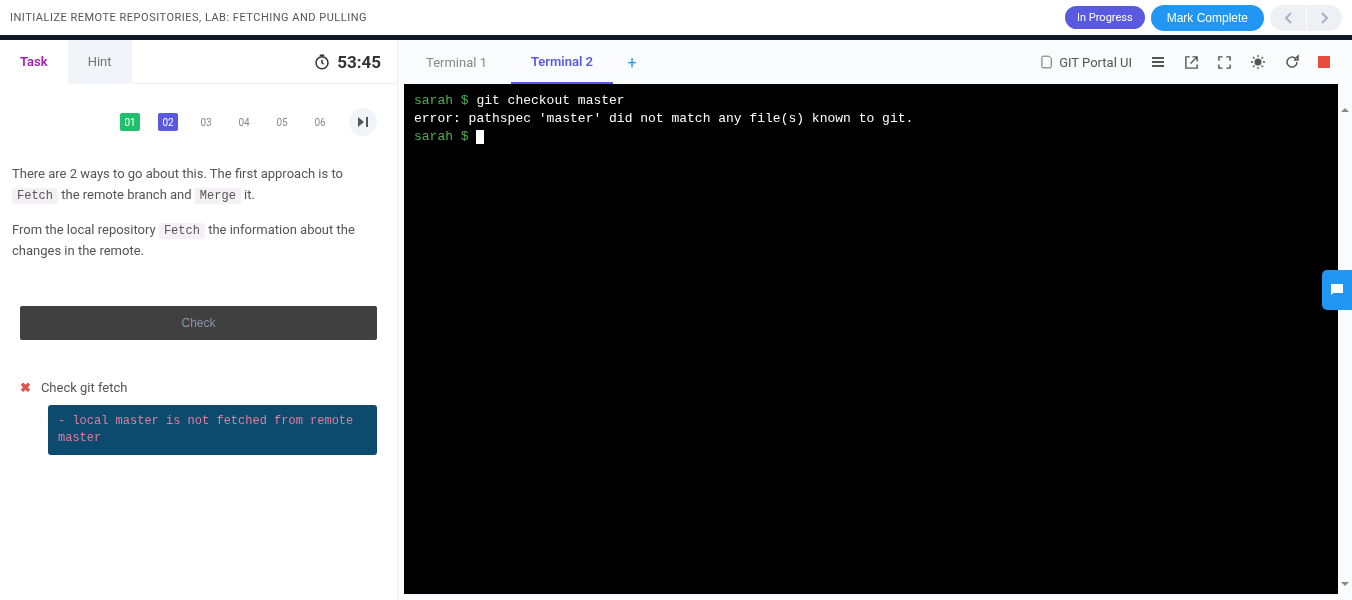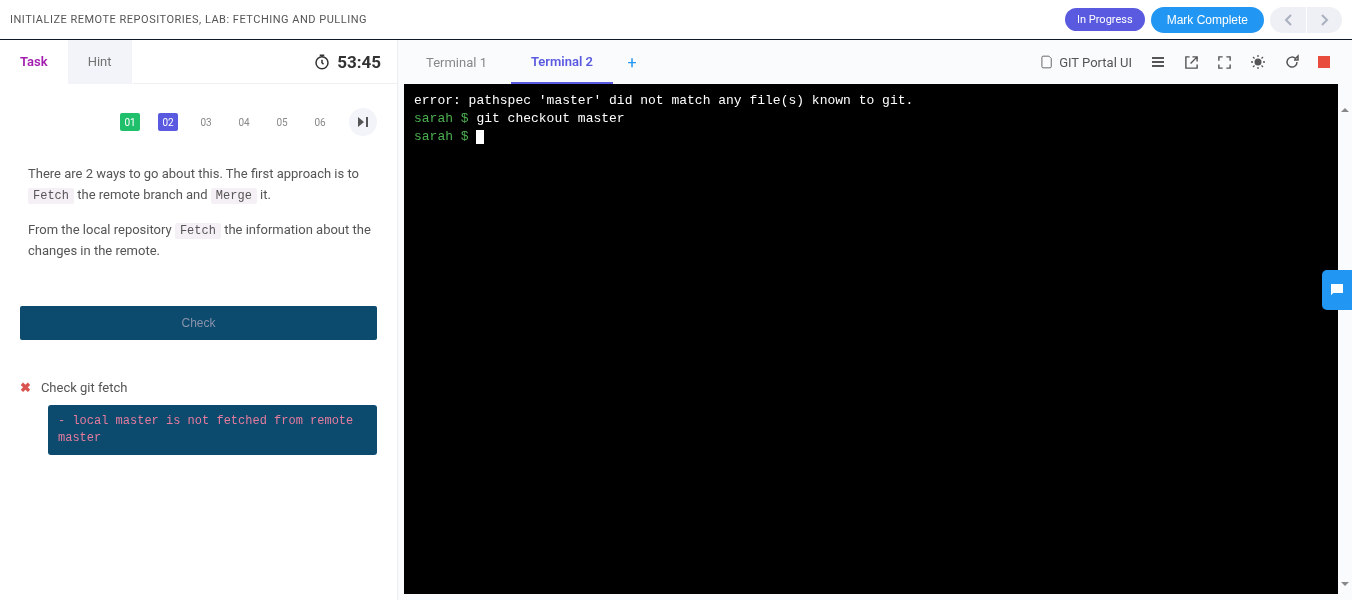"INITIALIZE REMOTE REPOSITORIES, LAB:" .header { border-bottom: 1px solid #0f172a -> 5px solid #0f172a }
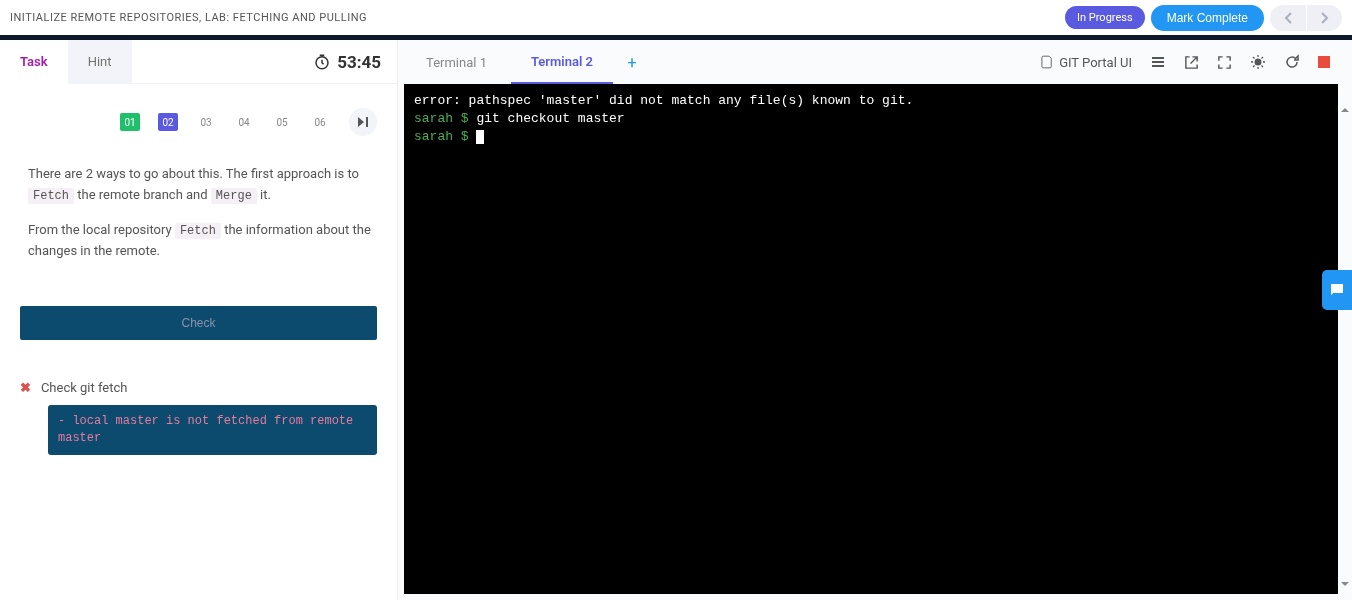"error: pathspec 'master' did not" div.term-line { order: before "sarah $ git checkout master" -> after "sarah $ git checkout master" }
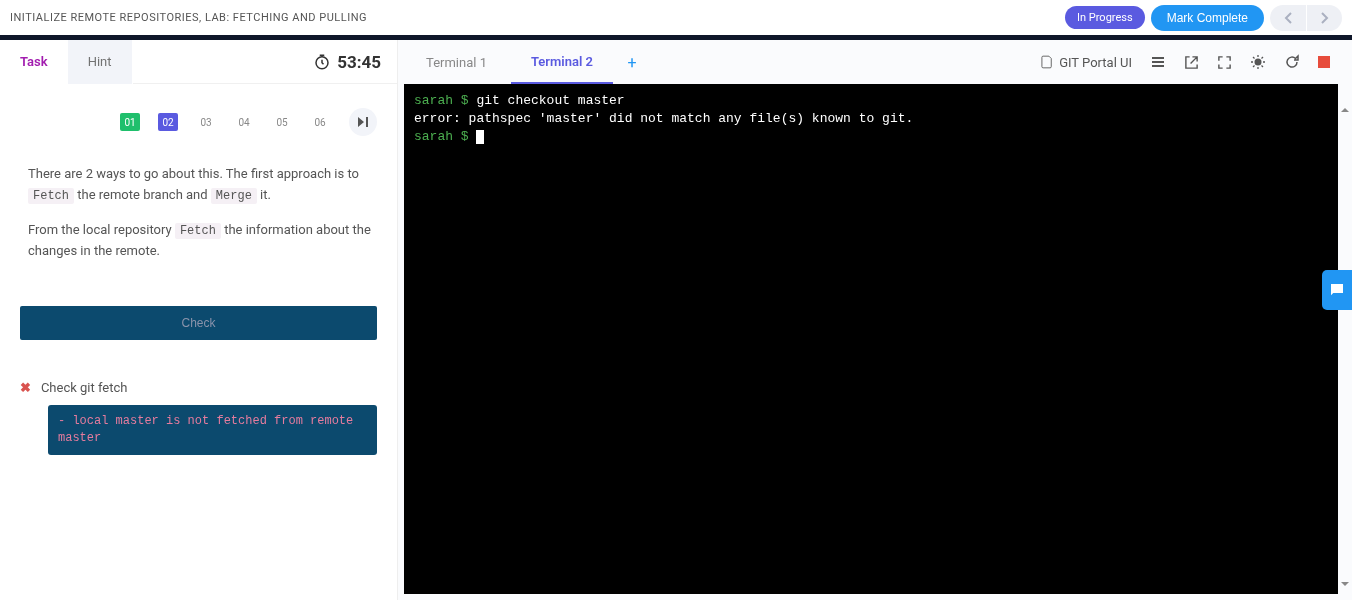"There are 2 ways to" .task-content { padding: 4px 20px 20px 28px -> 4px 20px 20px 12px }
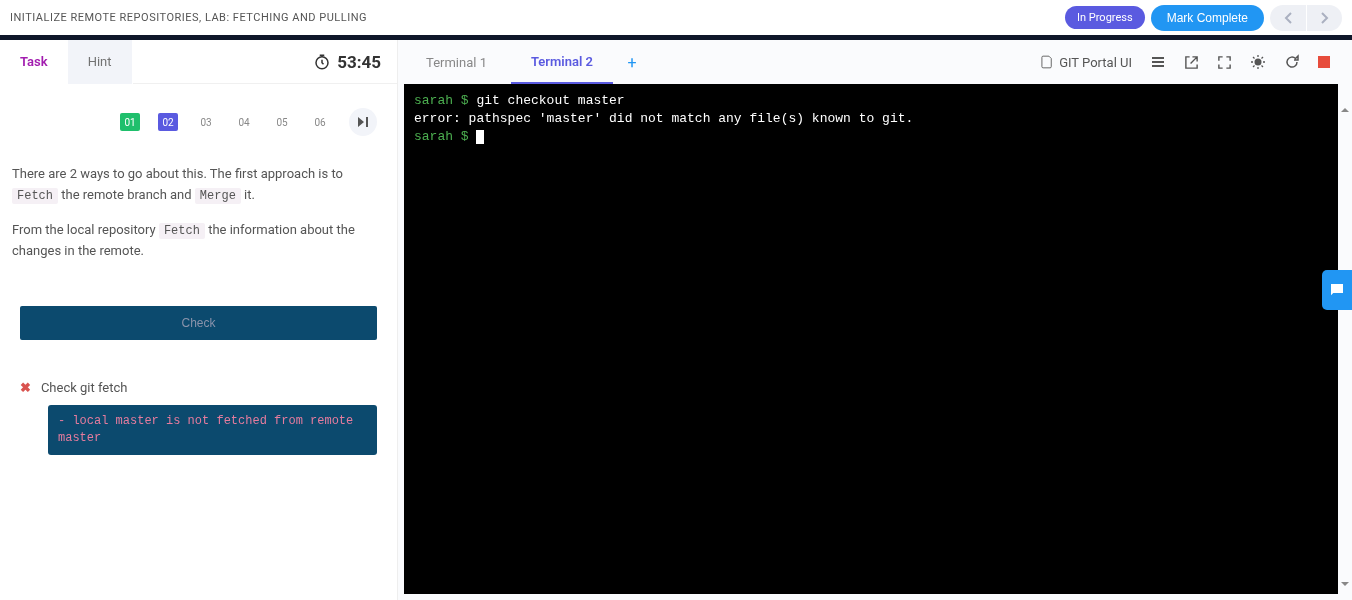"Check" .check-btn { background: #0c4a6e -> #404040 }
